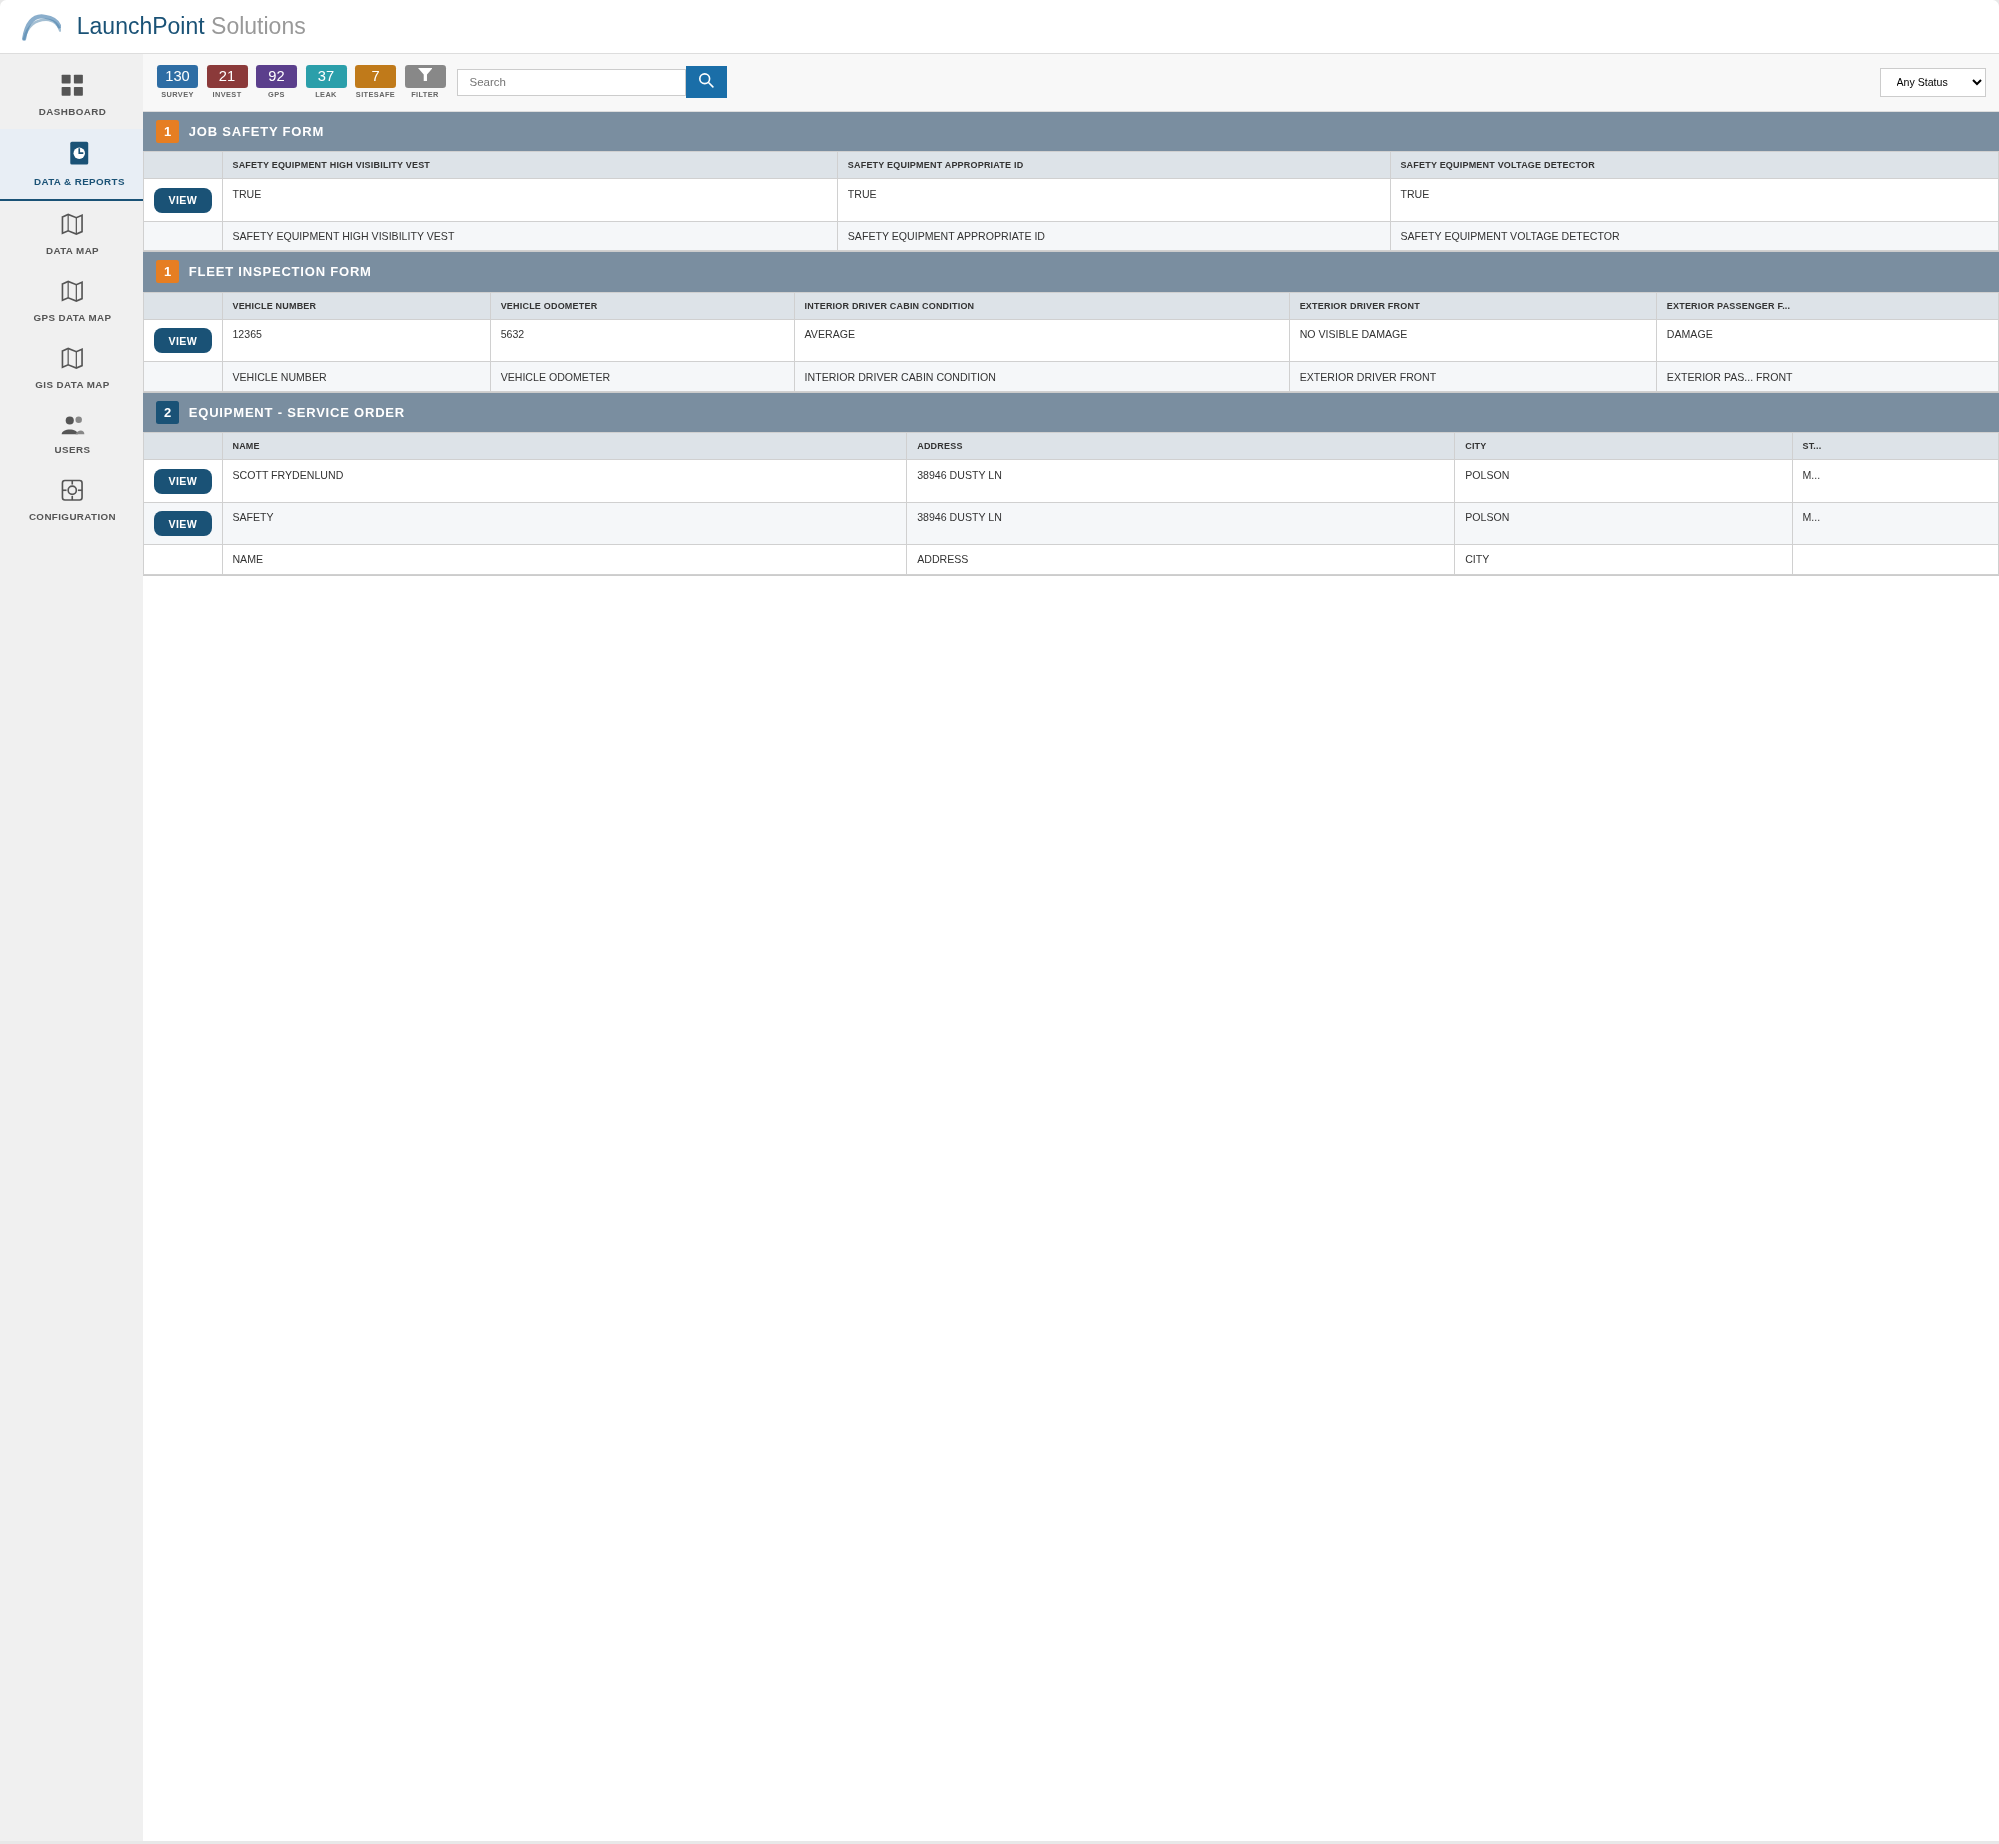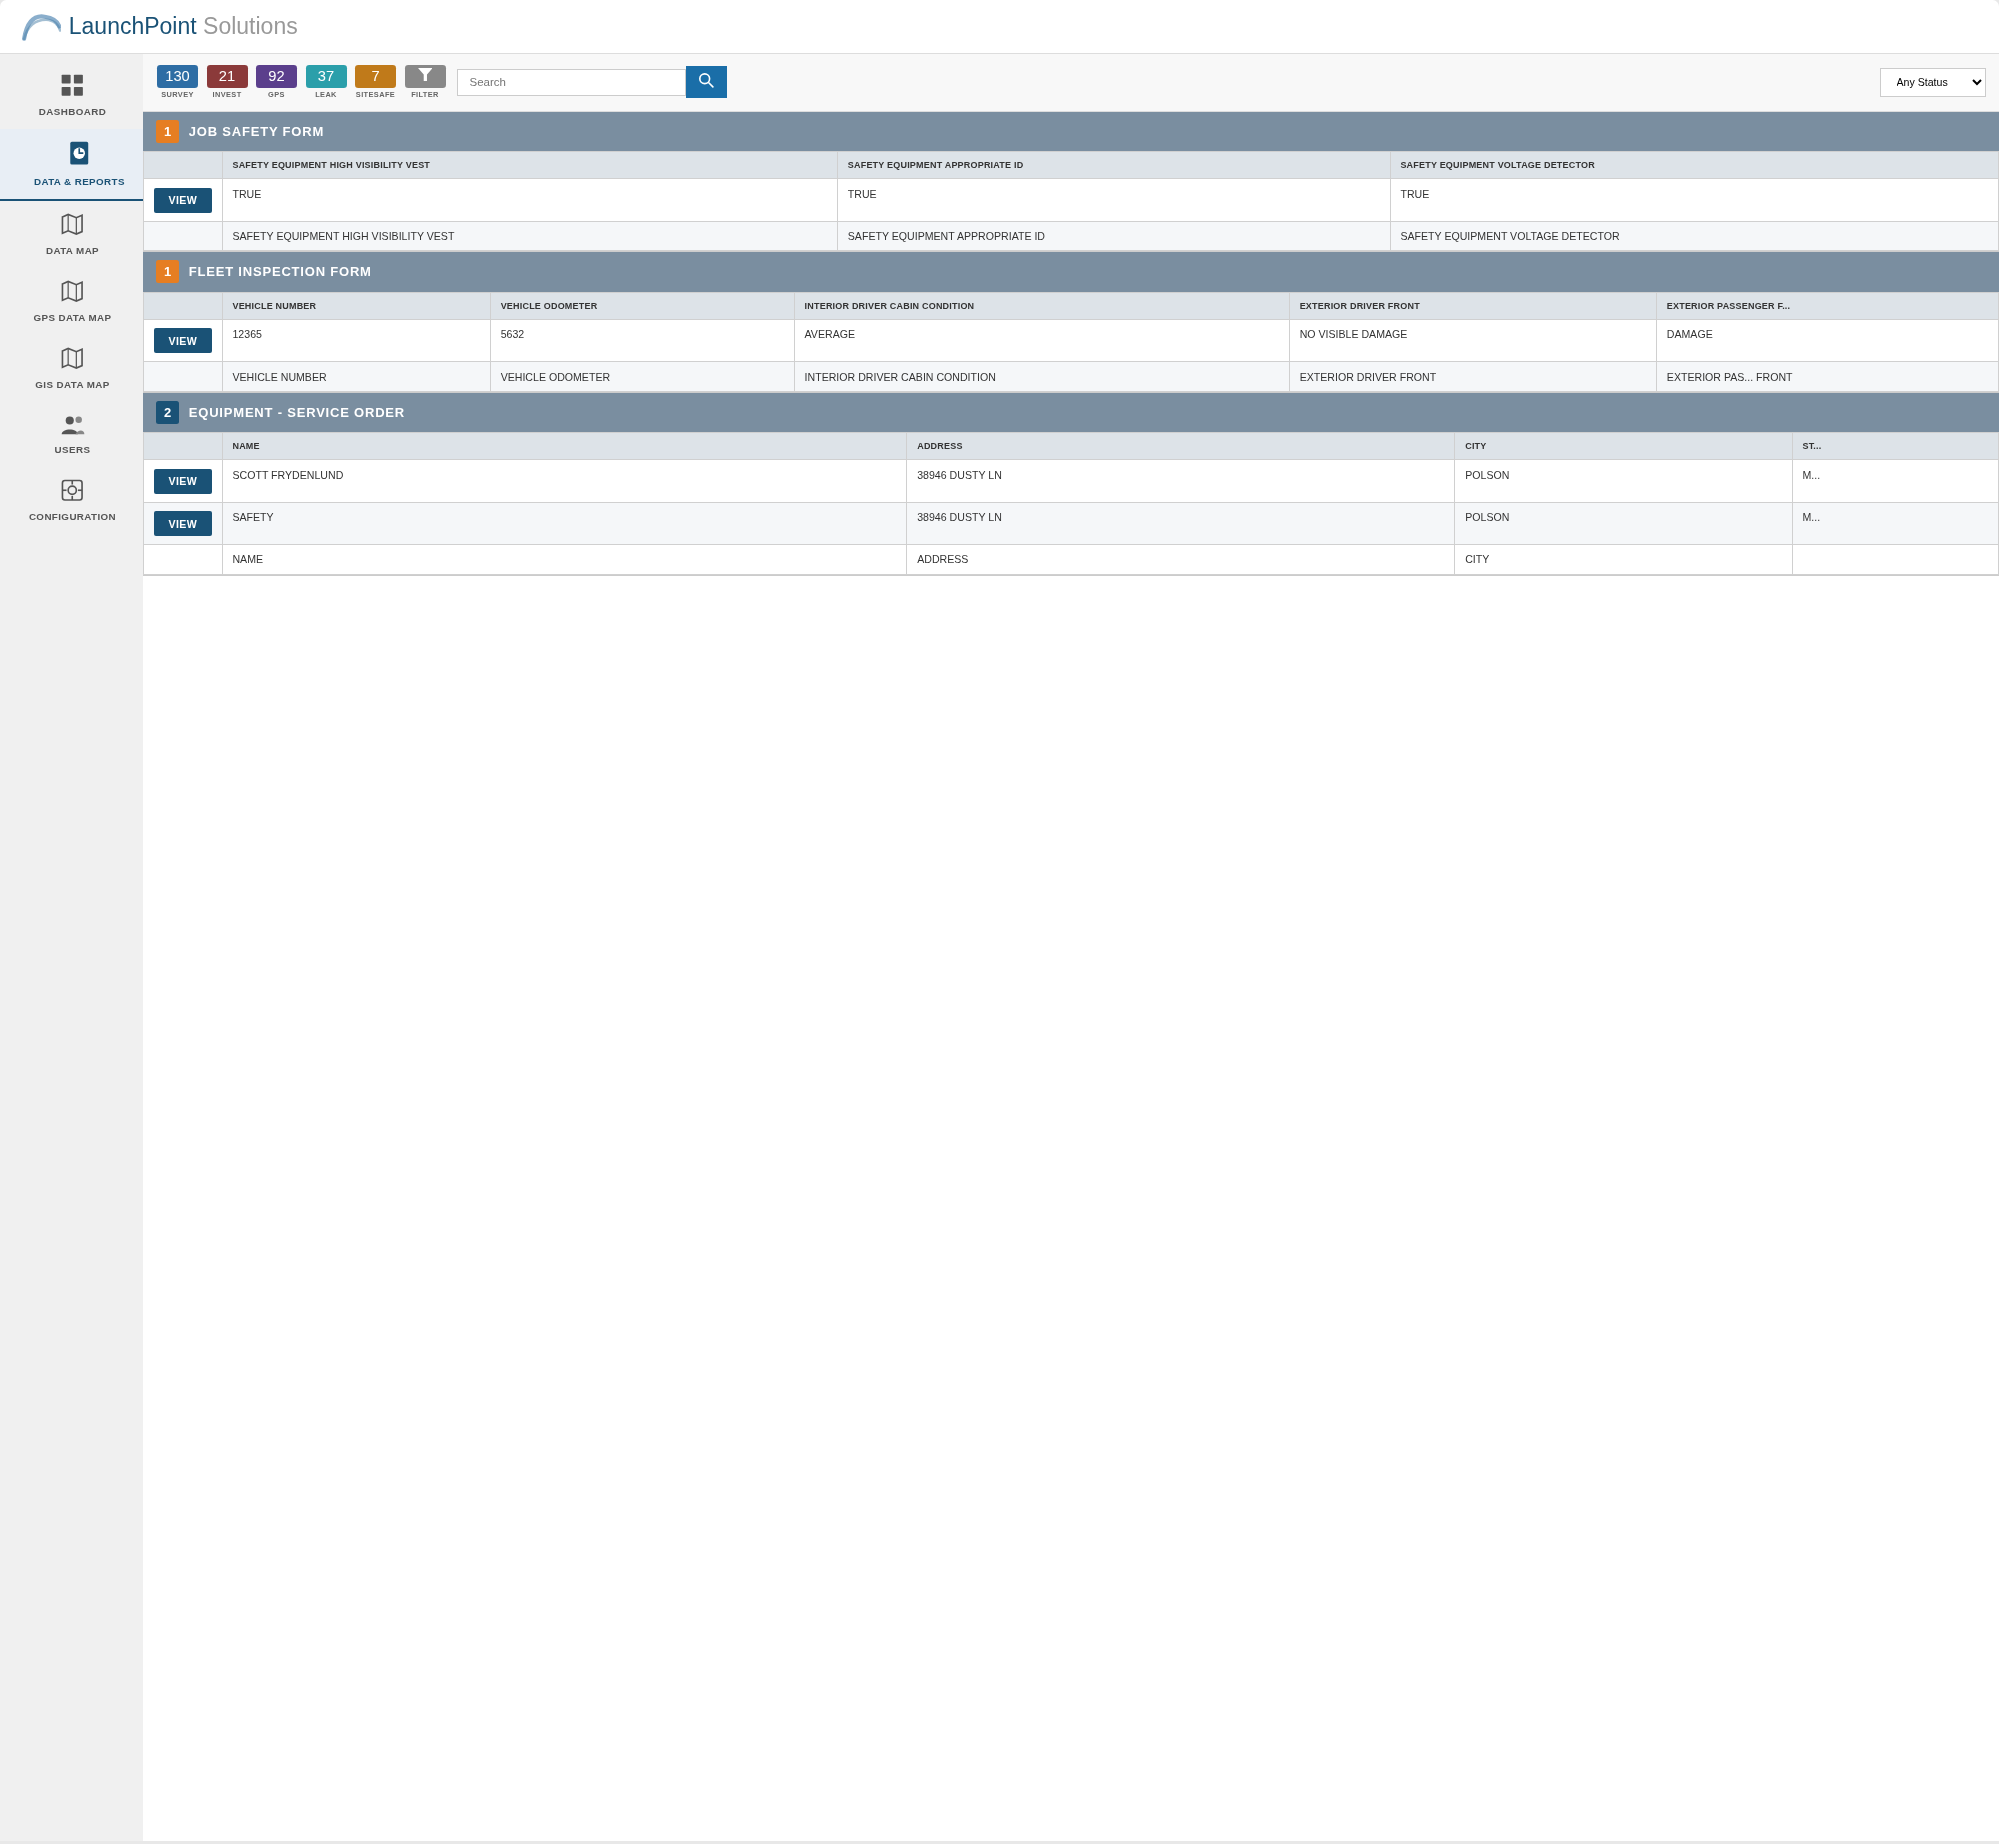"LaunchPoint Solutions" .header { gap: none -> 8px }
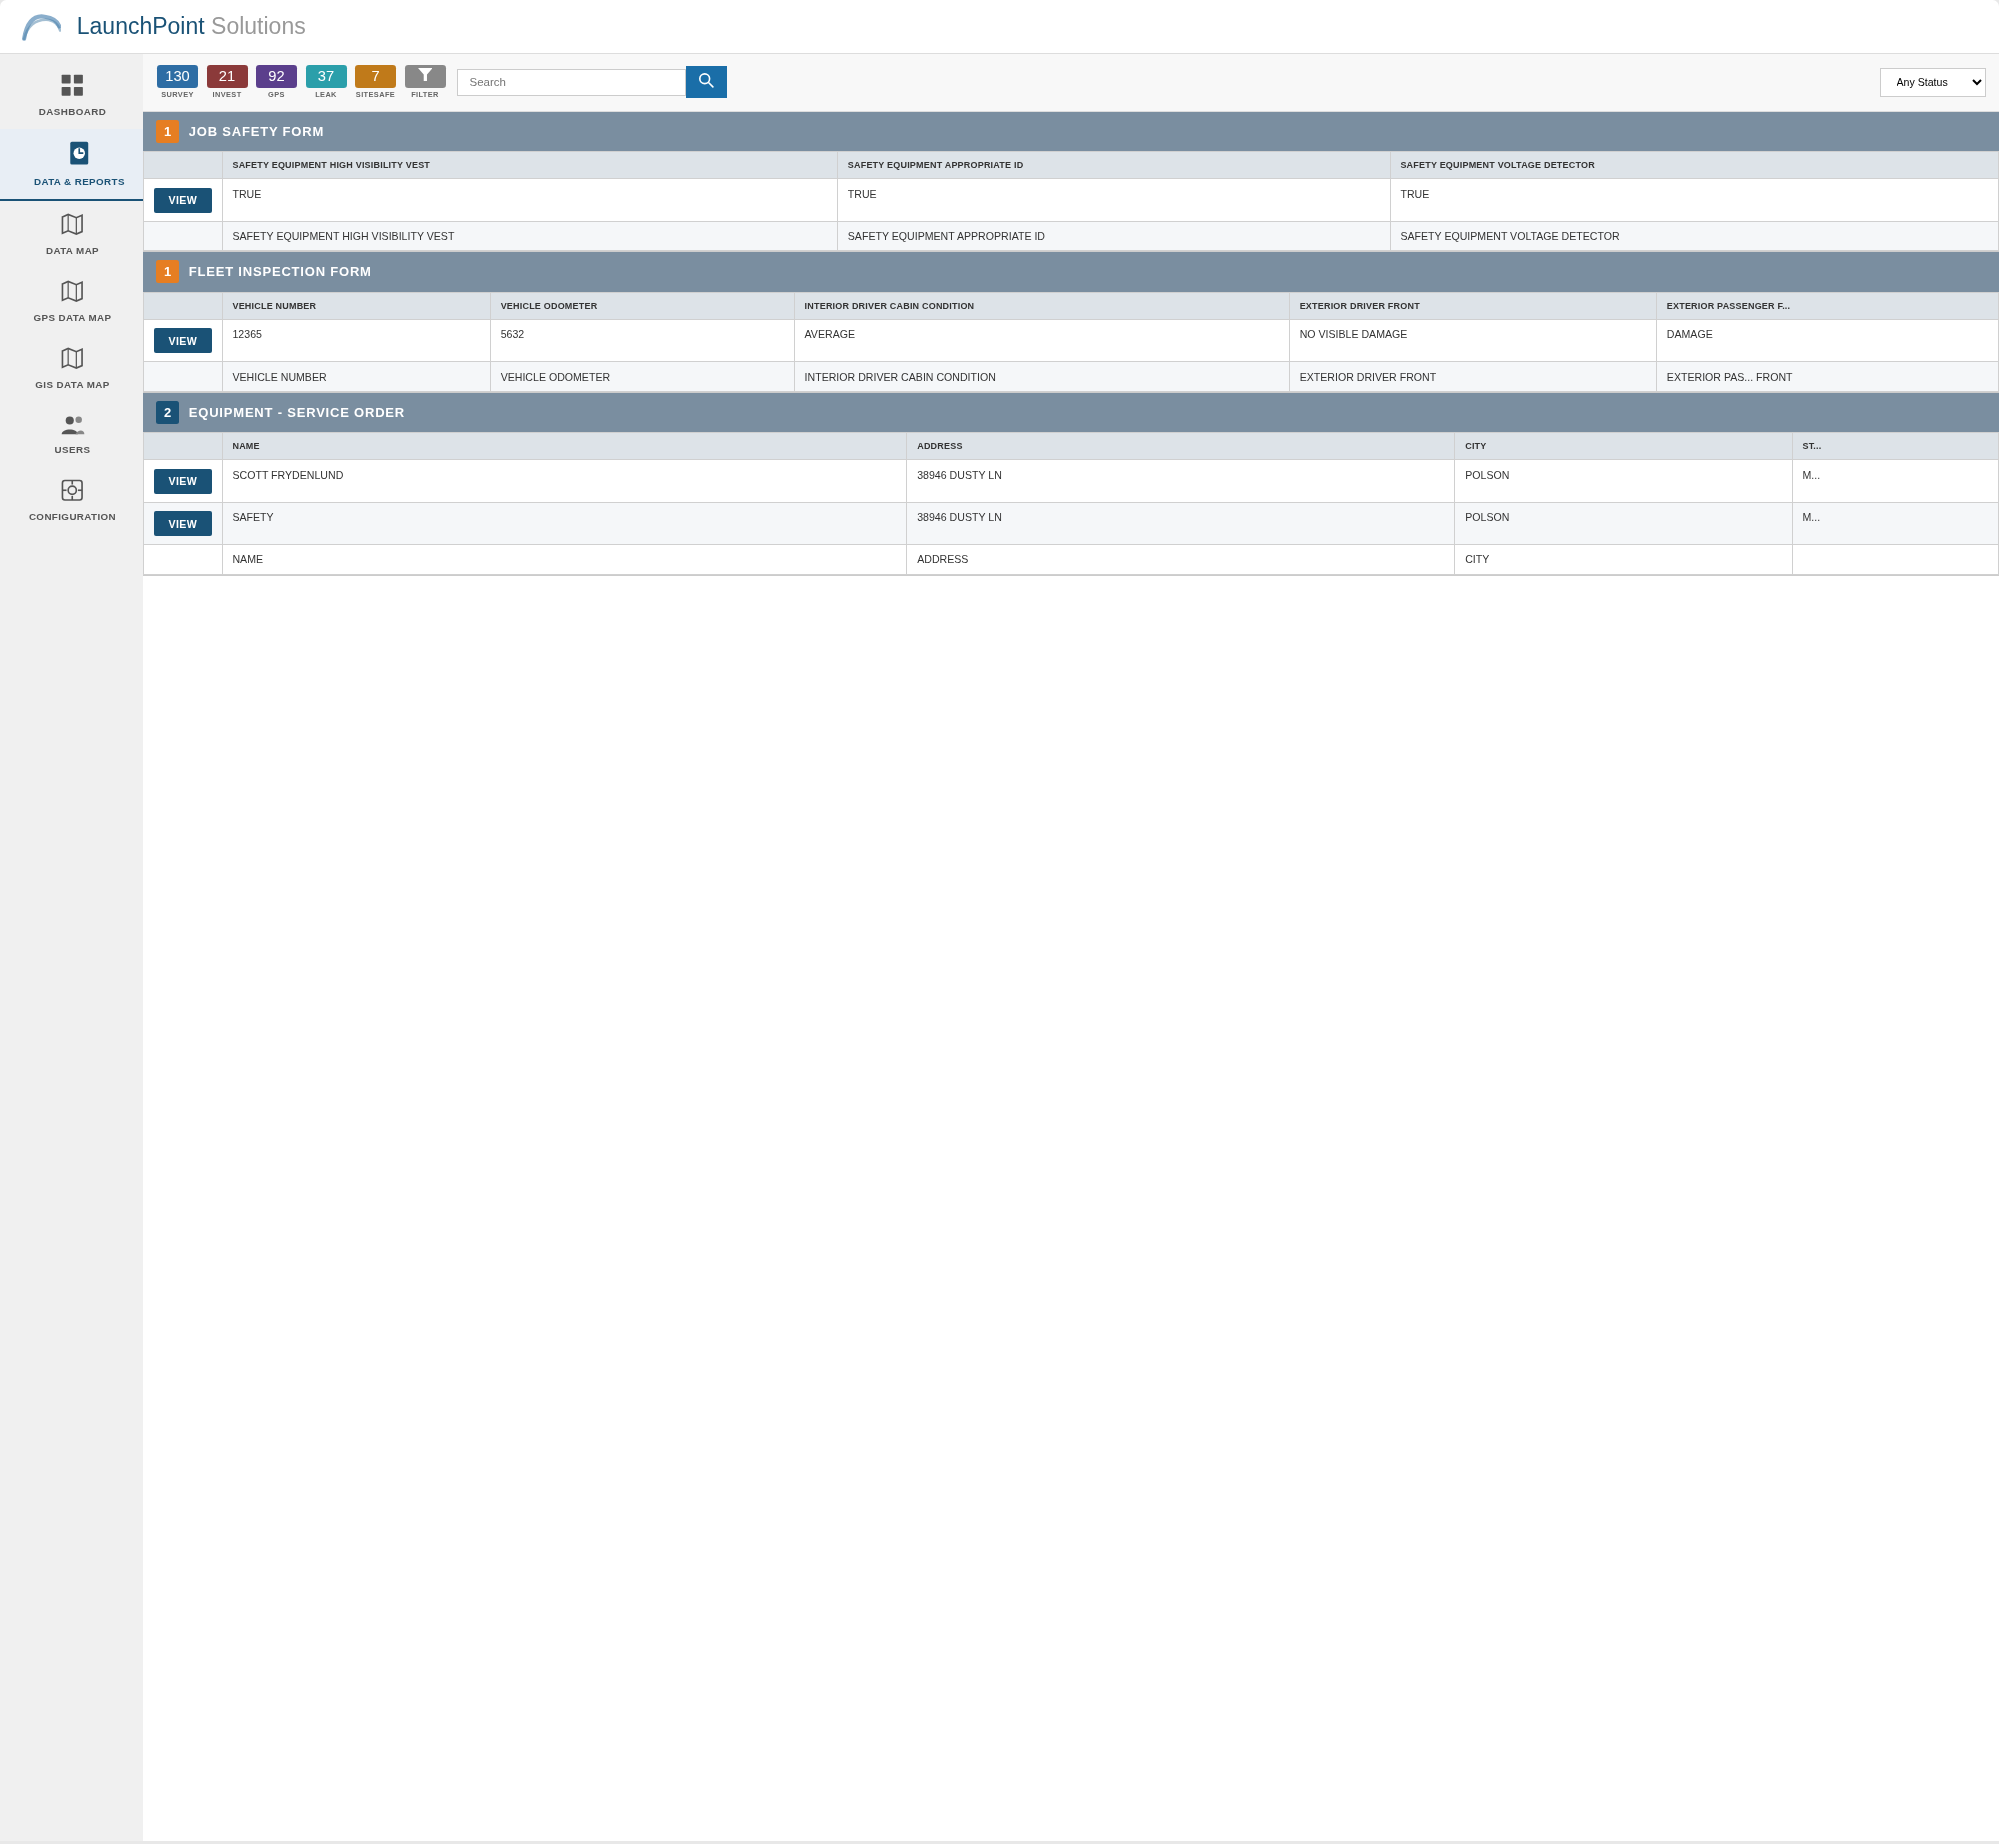"VIEW" .view-btn { border-radius: 2px -> 8px }
